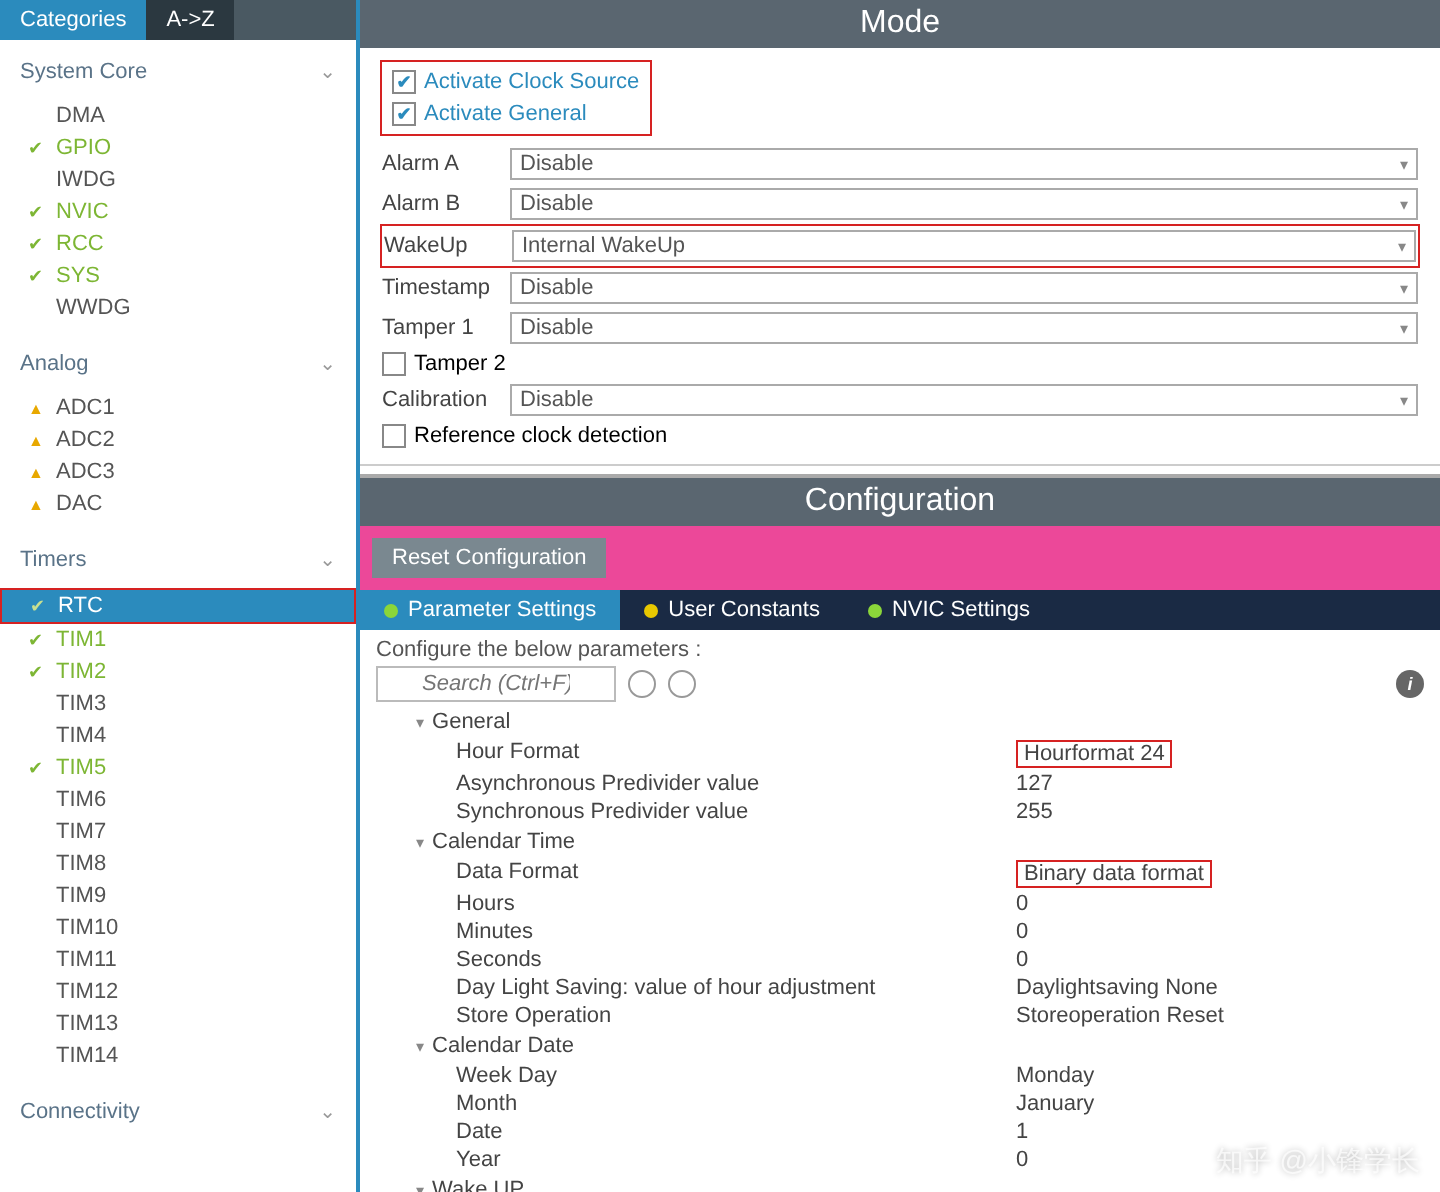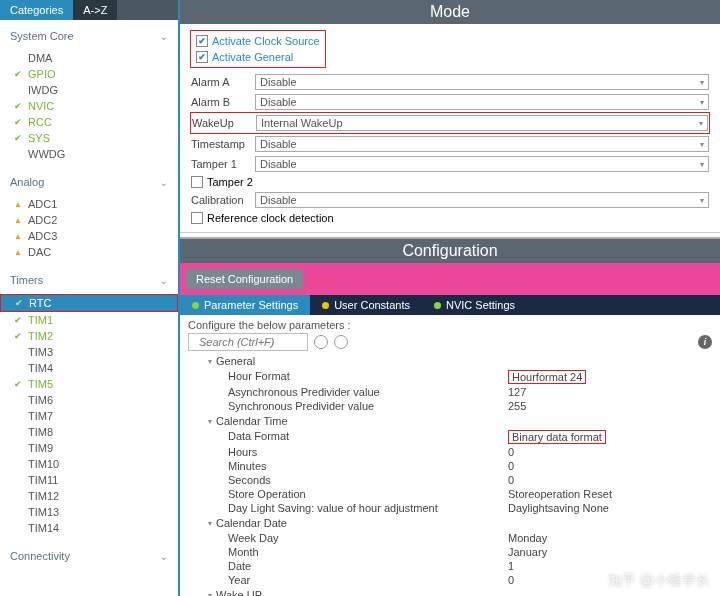"Search (Ctrl+F)" .search { padding: 2px 10px -> 2px 22px }
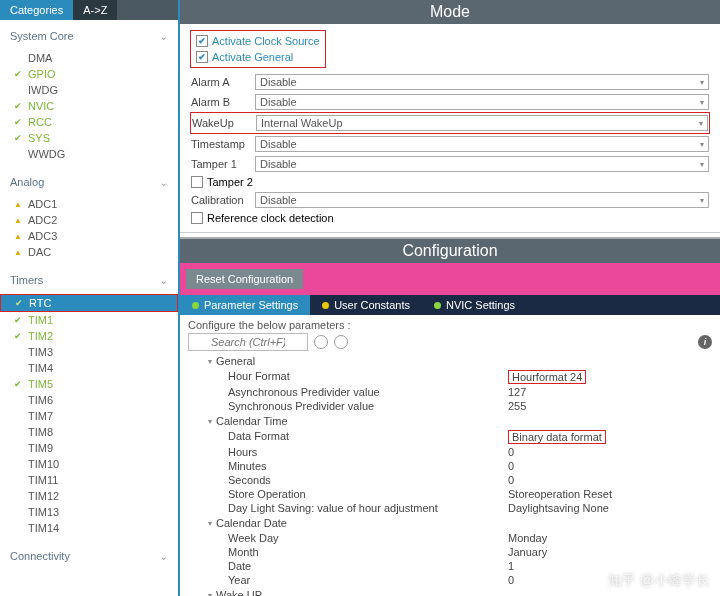"Store Operation" div.param-row { order: before "Day Light Saving: value of" -> after "Day Light Saving: value of" }
